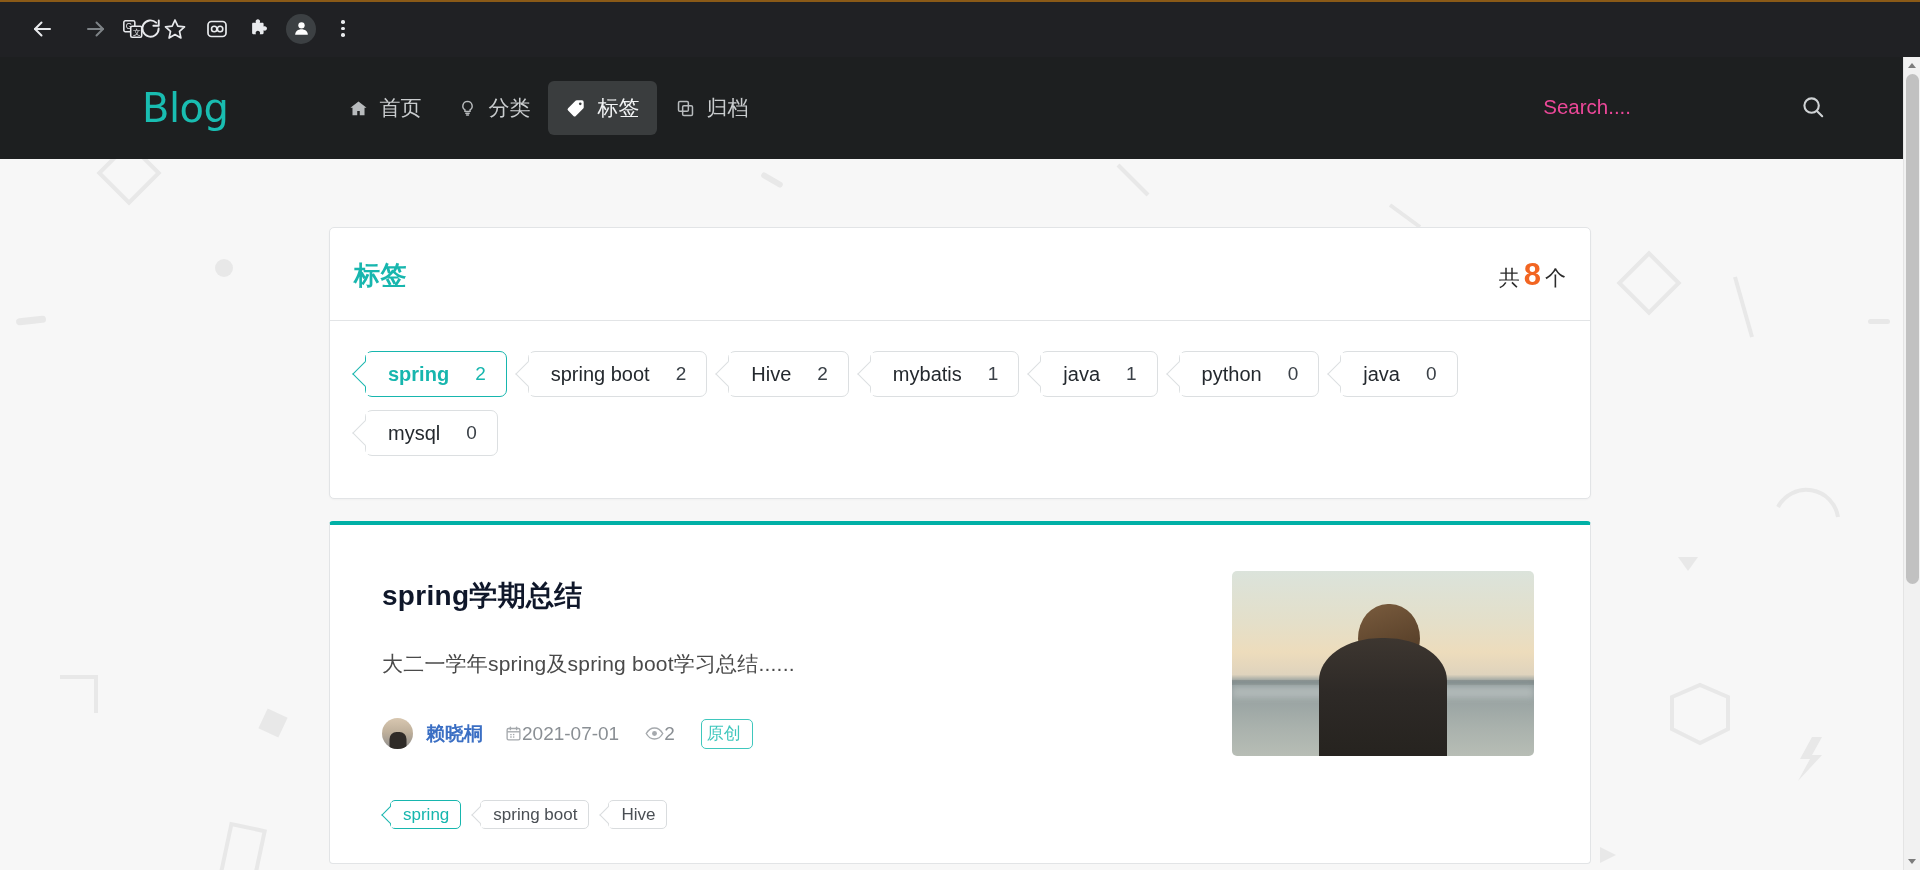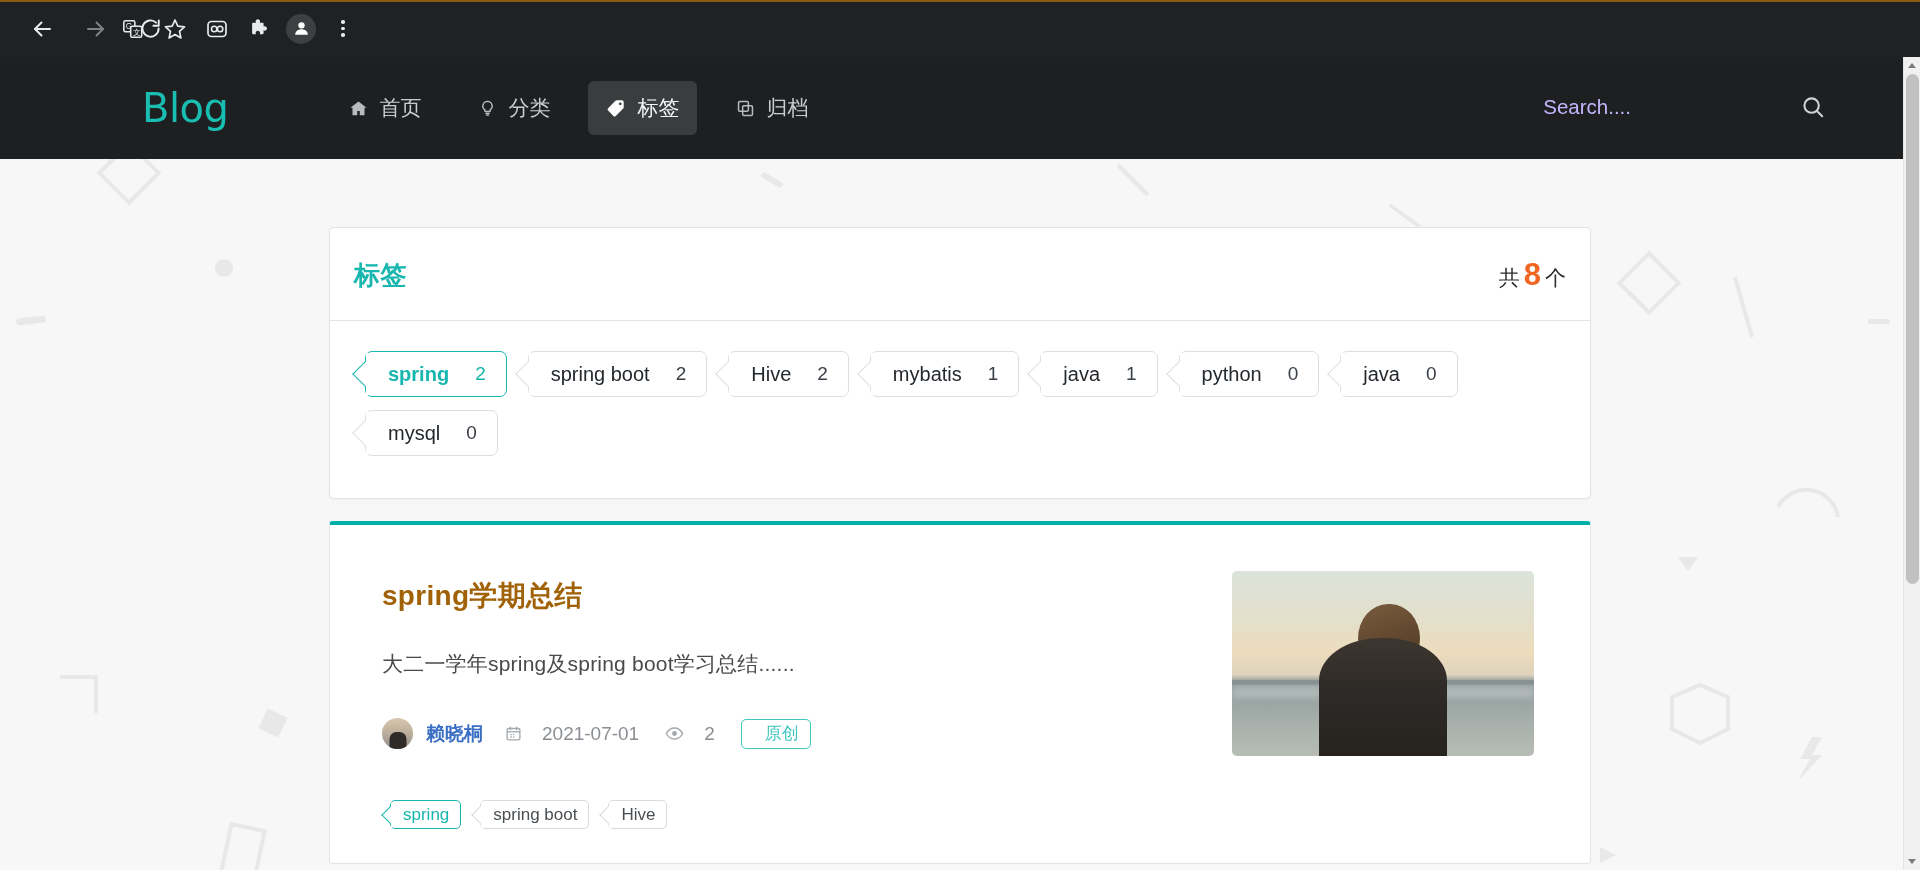"首页" .nav-links { gap: 20px -> 0 }
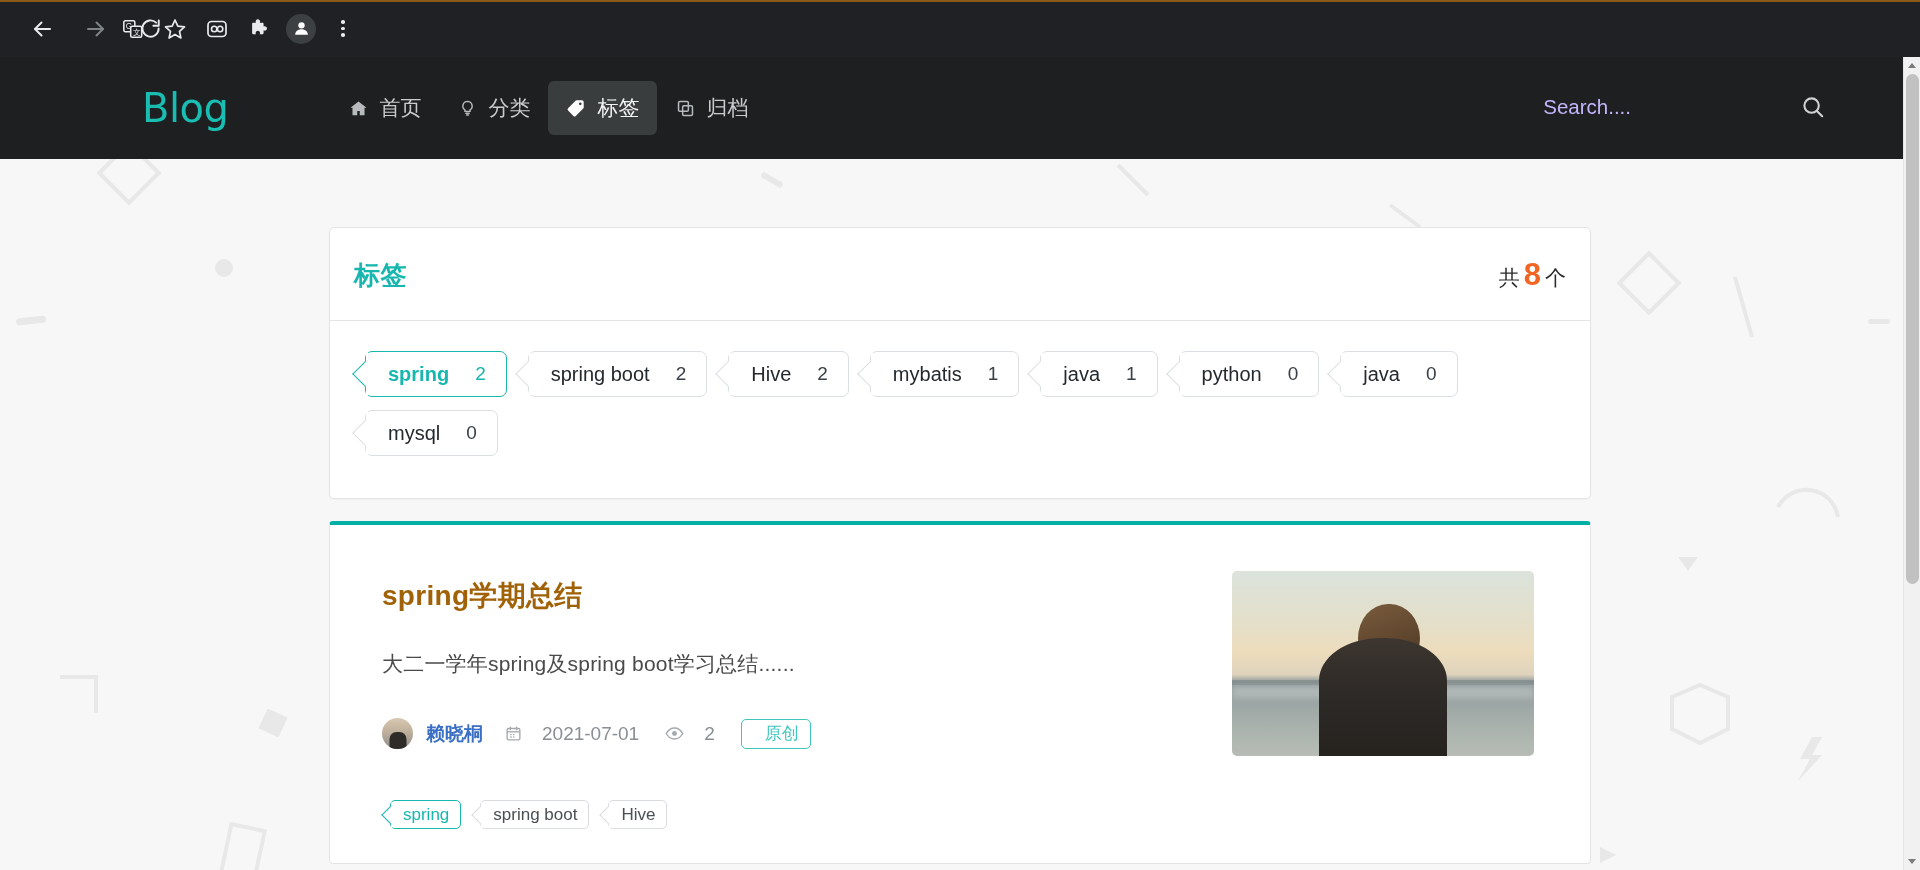"Search...." .nav-search .search-ph { color: #c4b5fd -> #ec4899 }
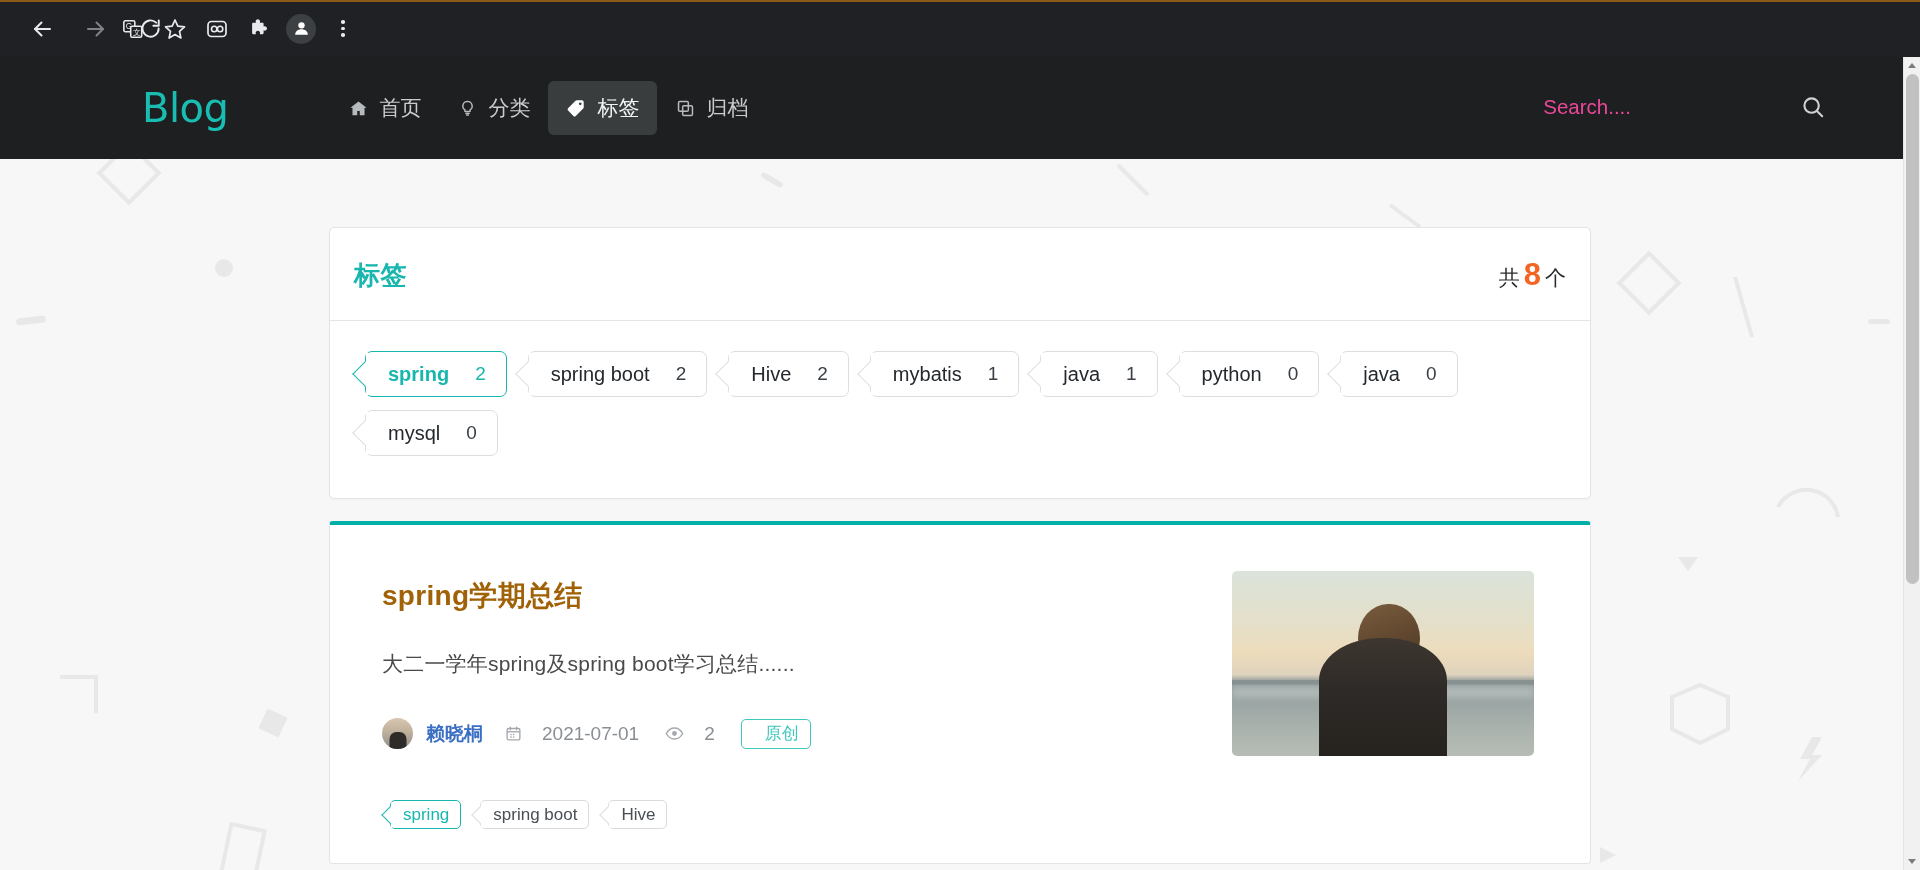"spring学期总结" .post-title { color: #a16207 -> #0f172a }
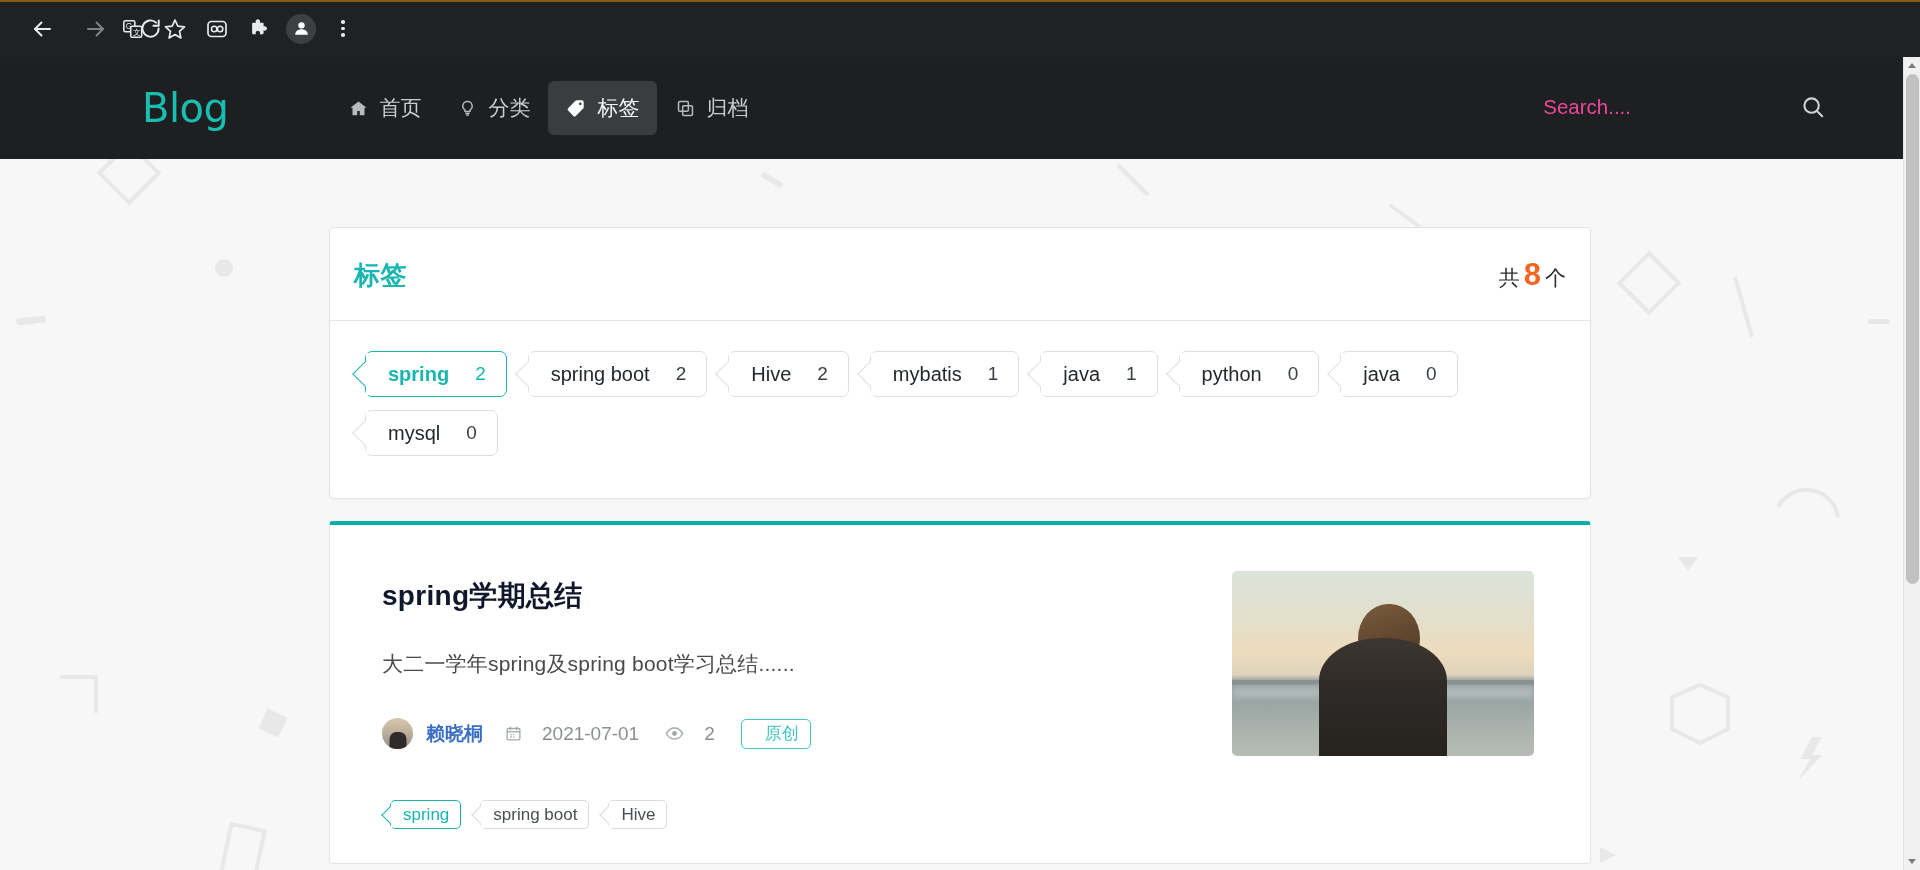"2021-07-01" .meta-item { gap: 20px -> 0 }
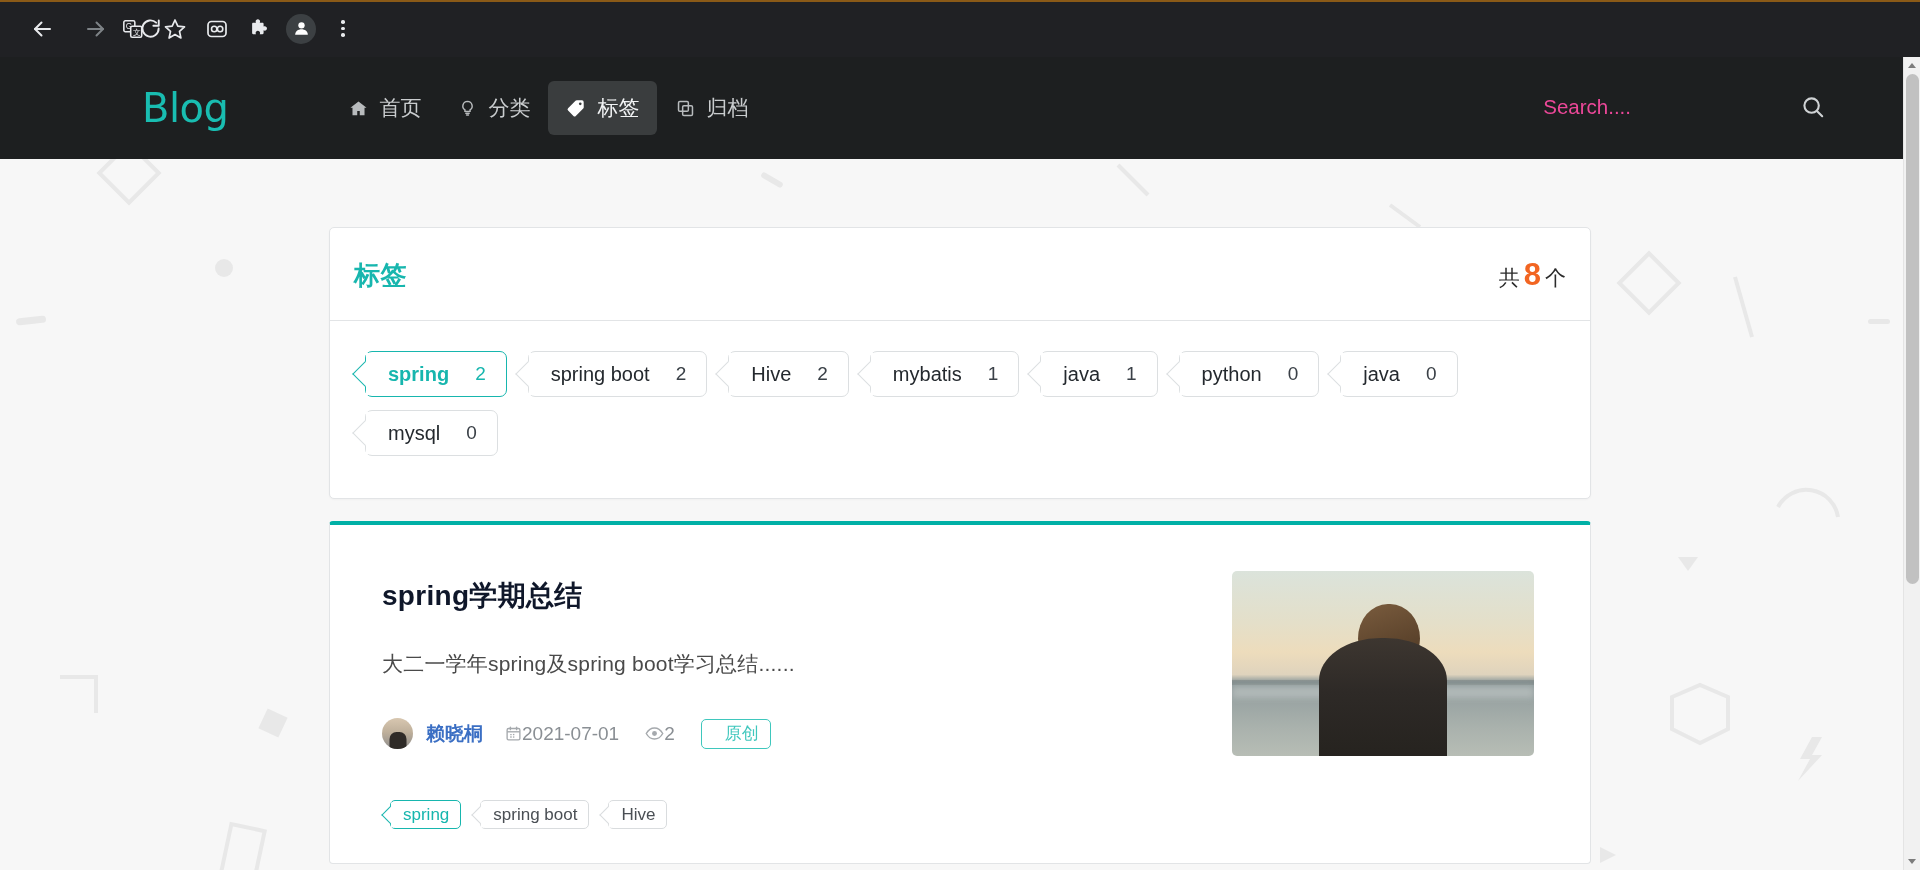"原创" .badge-yuanchuang { padding: 5px 11px 6px 23px -> 5px 11px 6px 5px }
